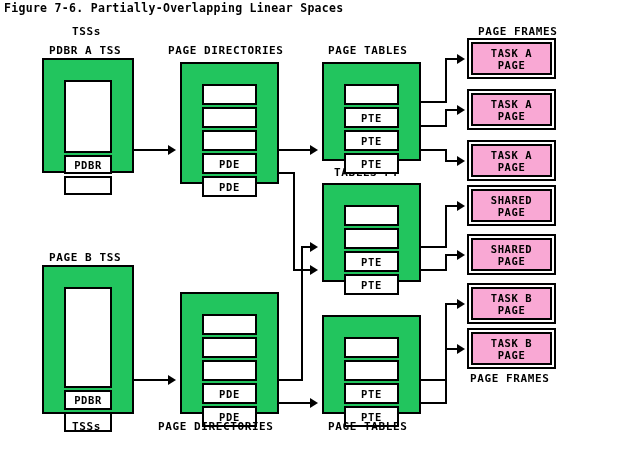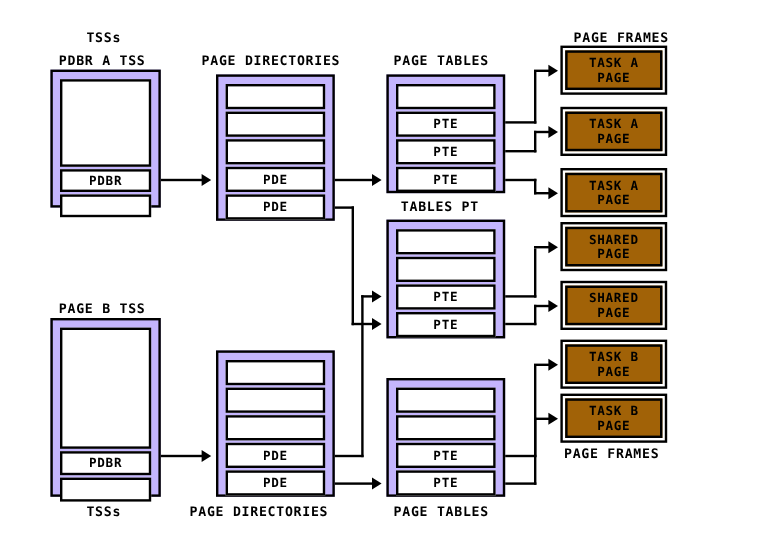"Figure 7-6. Partially-Overlapping Linear" div.title { html: none -> <div>Figure 7-6. Partially-Overlapping Linear Spaces</div> }
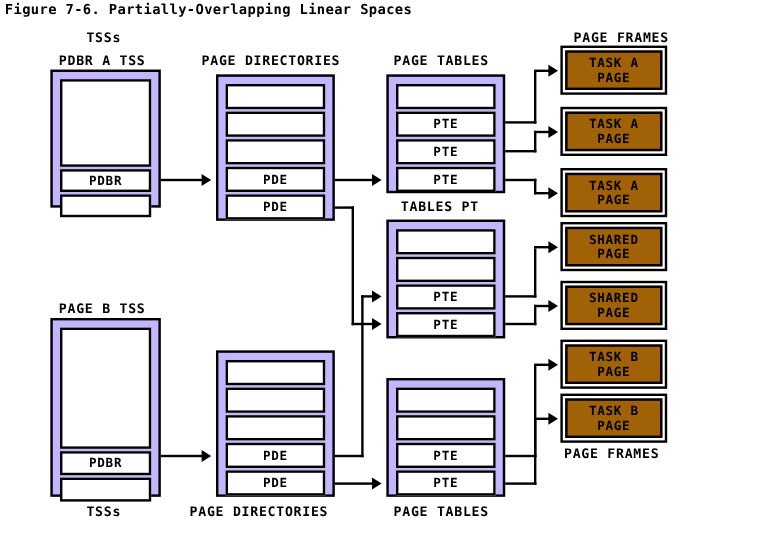"TASK A" .frame-inner { background: #a16207 -> #f9a8d4 }
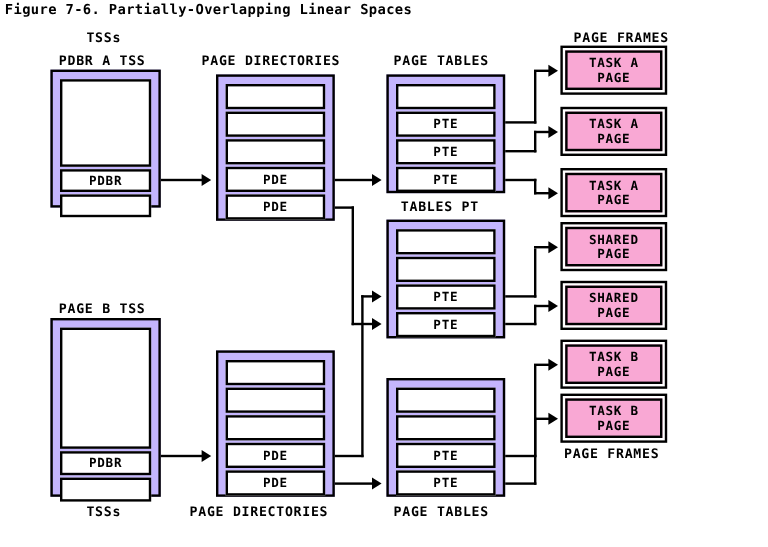"PTE" .colbox { background: #c4b5fd -> #22c55e; padding: 6px -> 20px }
